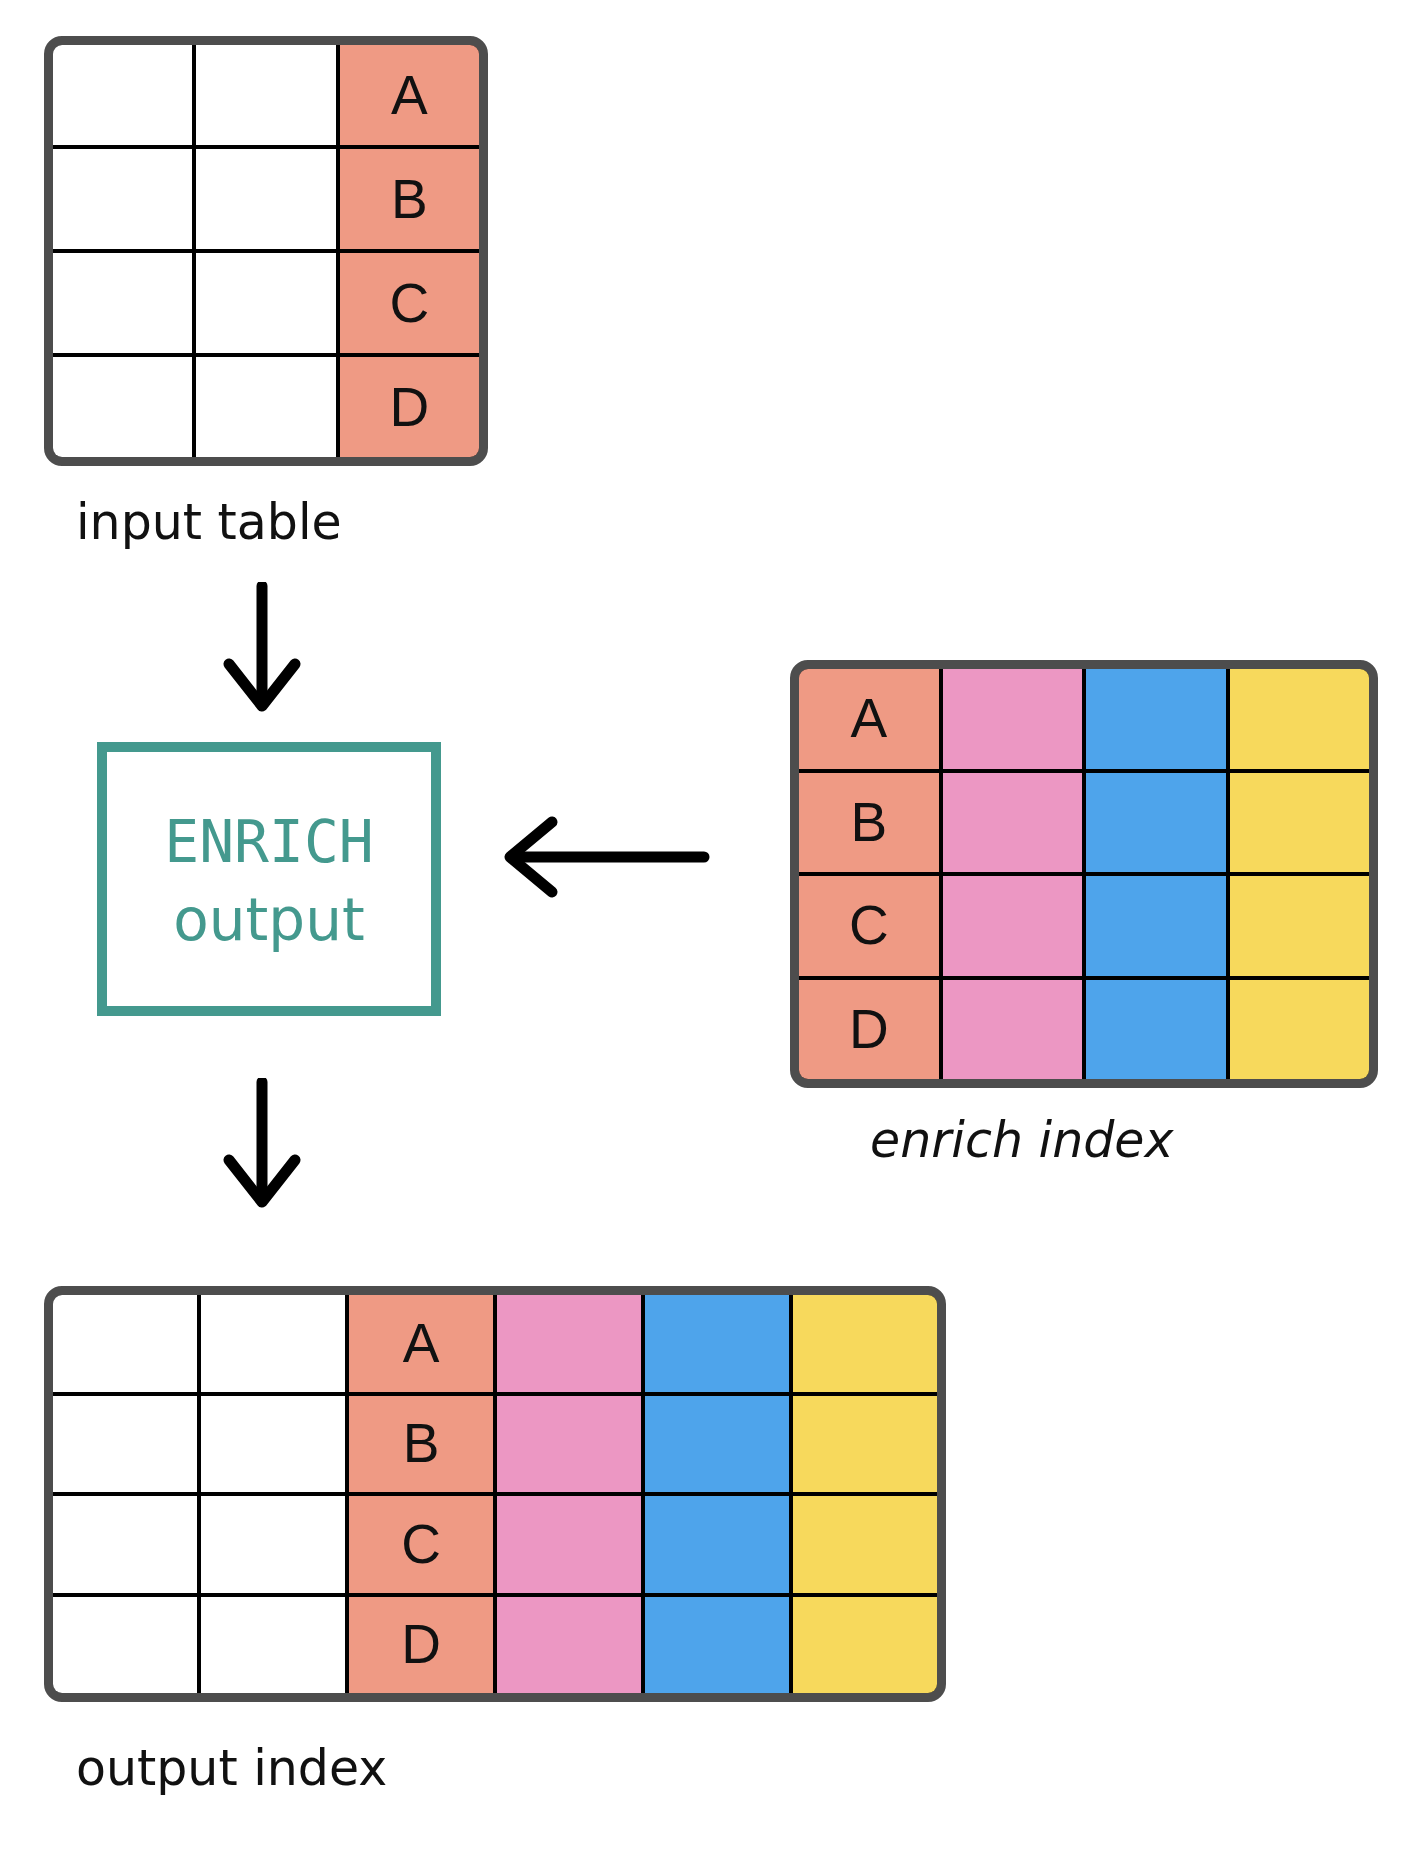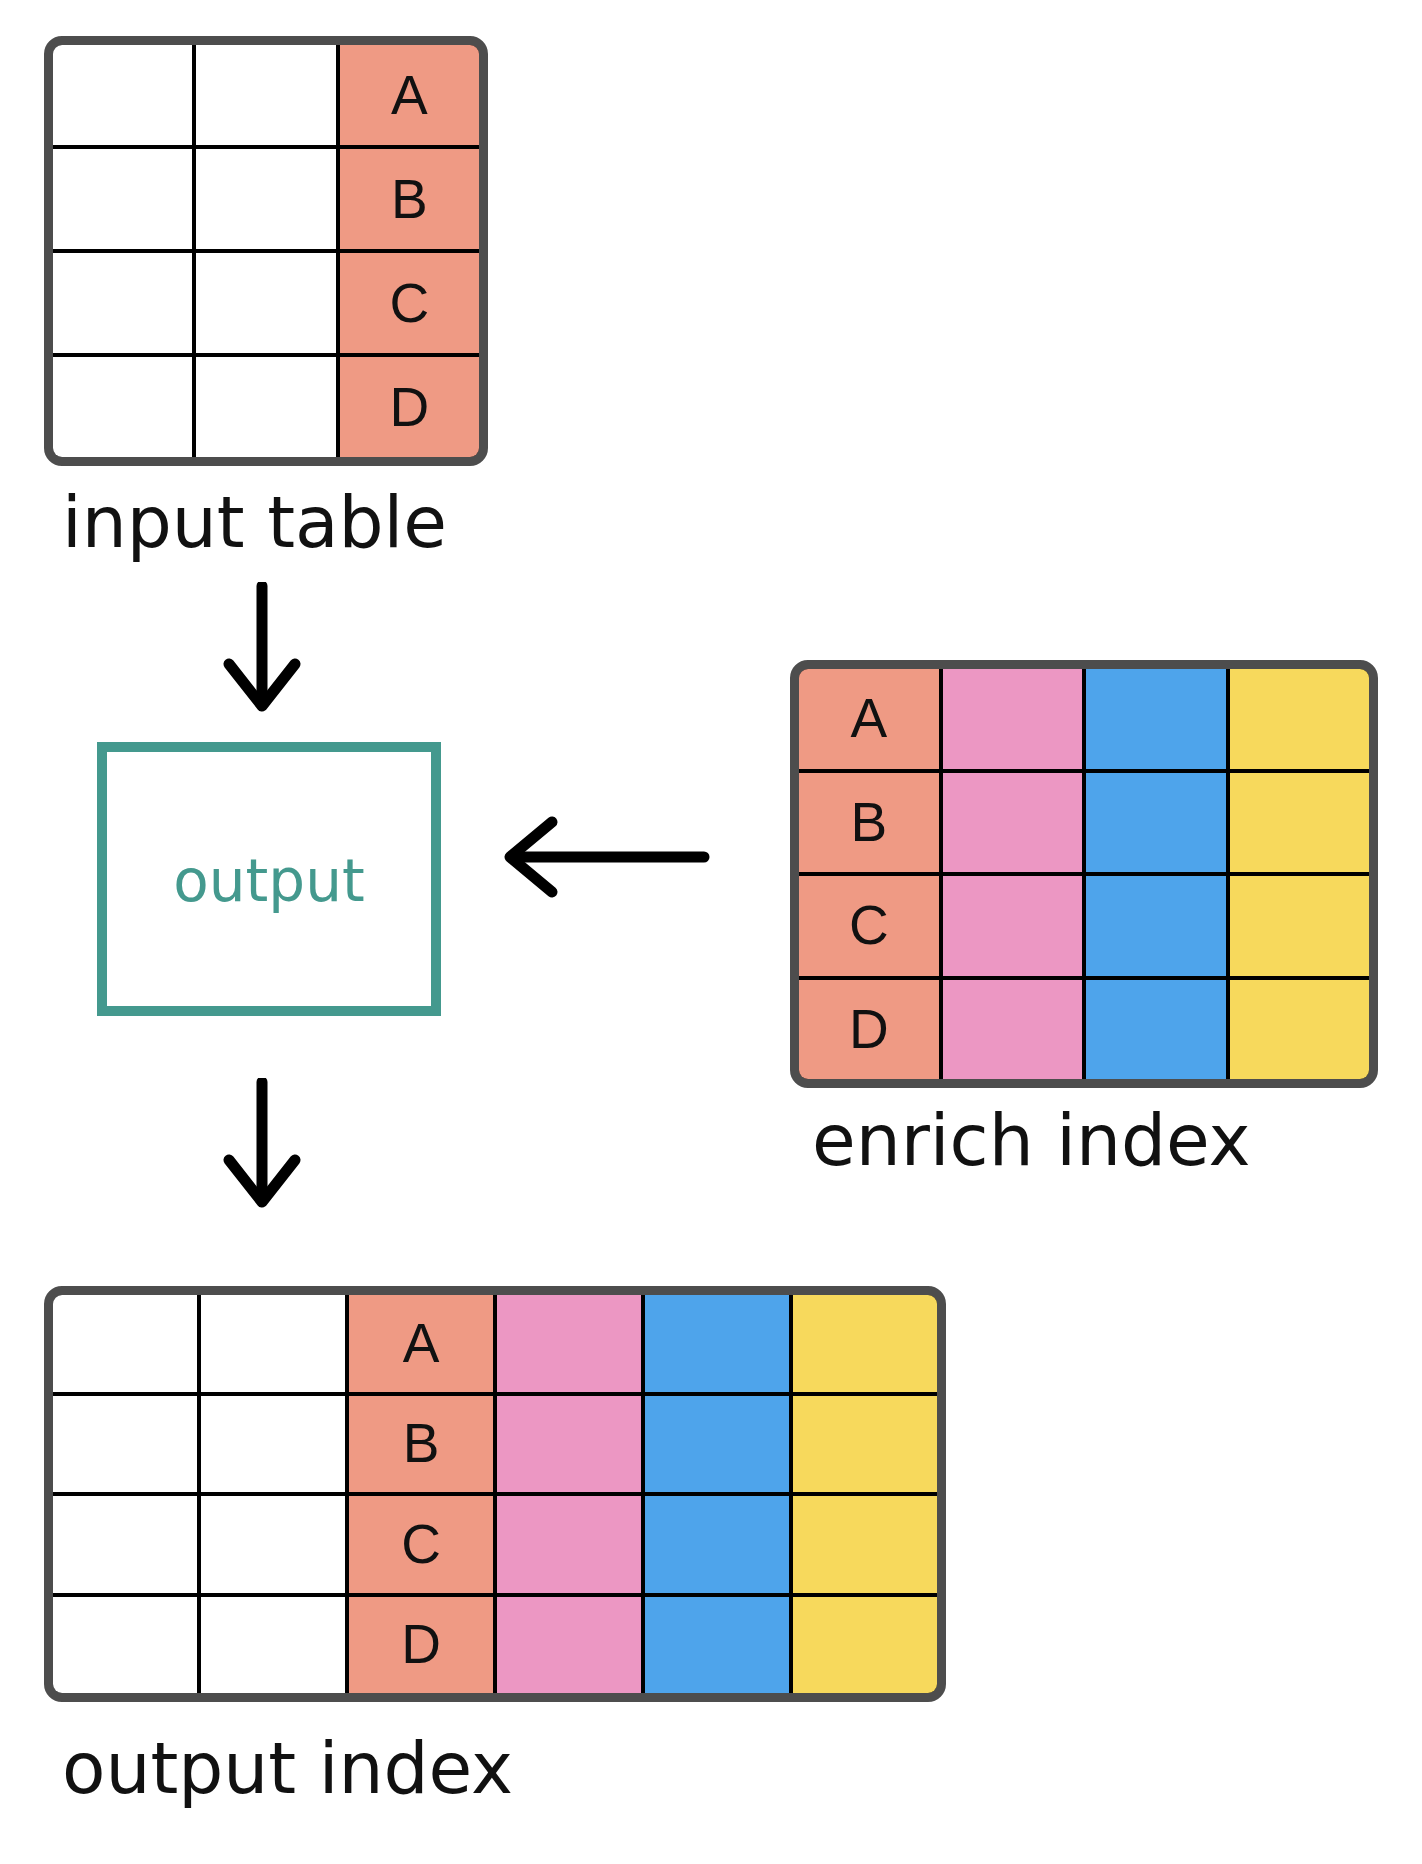"input table" .tlabel { font-size: 71px -> 49px; margin-left: none -> 14px }
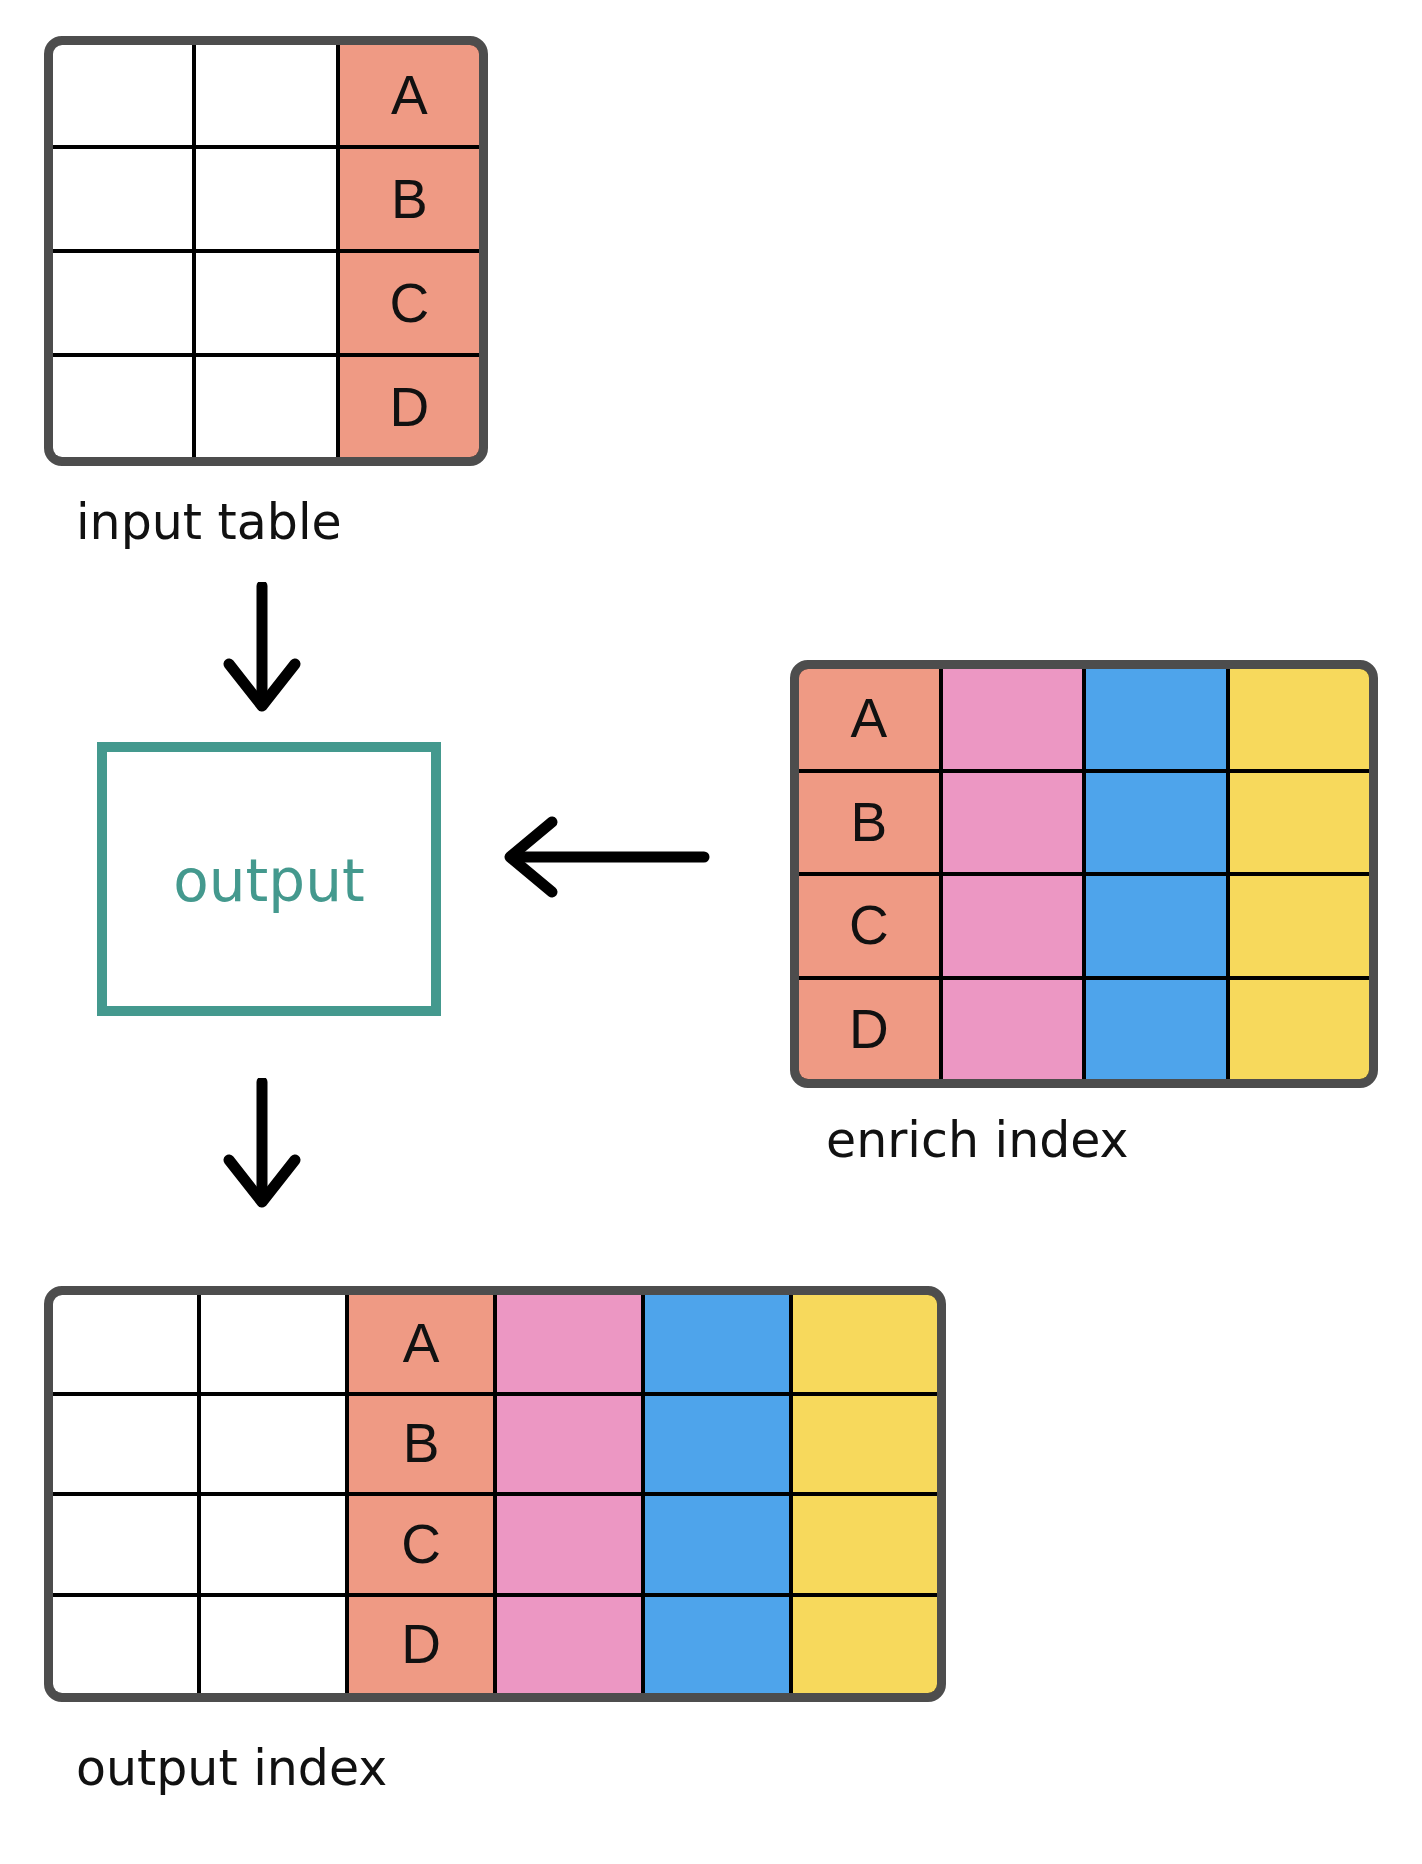"ENRICH" div.enrich-kw { html: none -> <div>ENRICH</div> }
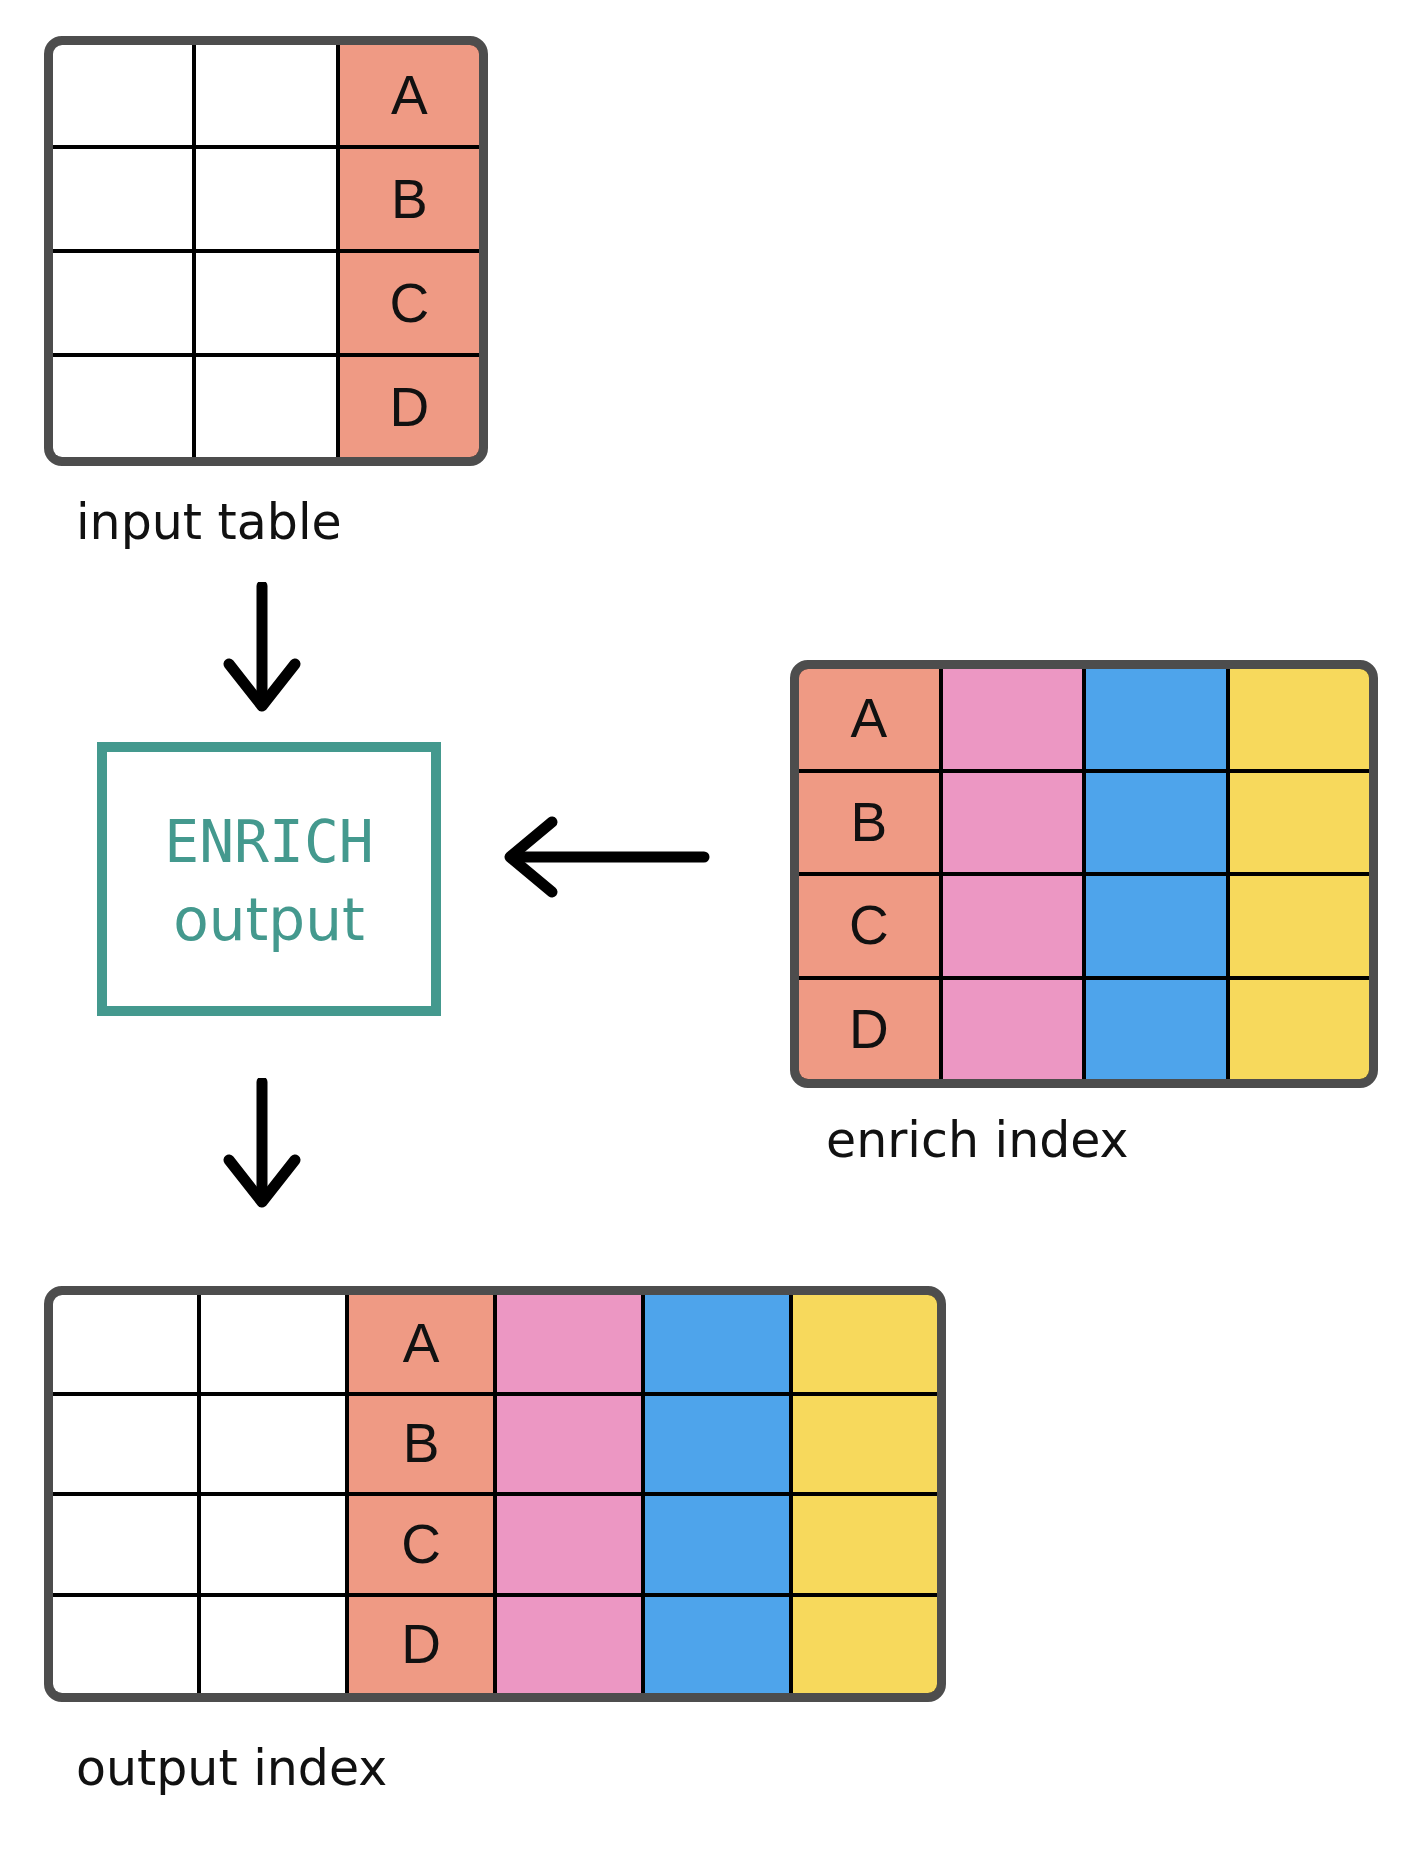"enrich index" #enrich-index-label { font-style: none -> italic; left: 812px -> 856px }
